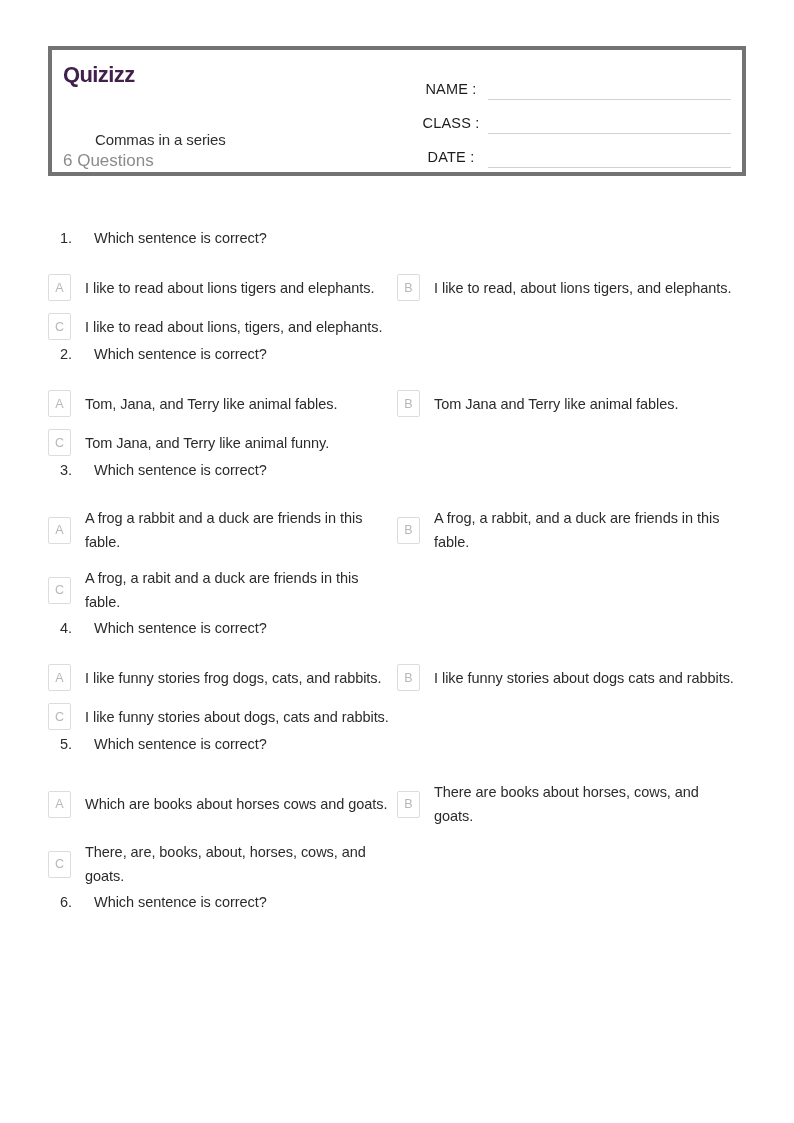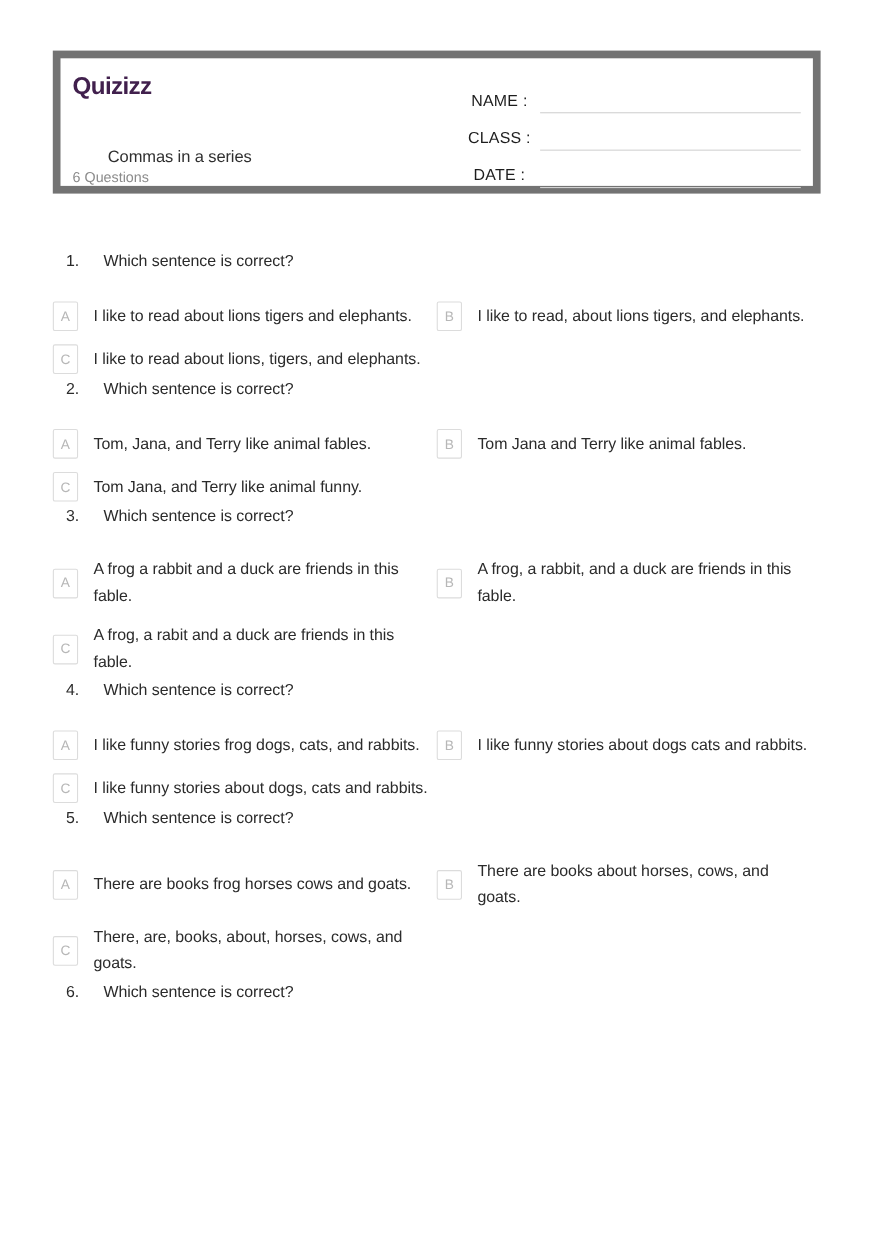"Quizizz" .header-card { border: 7px solid #737373 -> 4px solid #737373 }
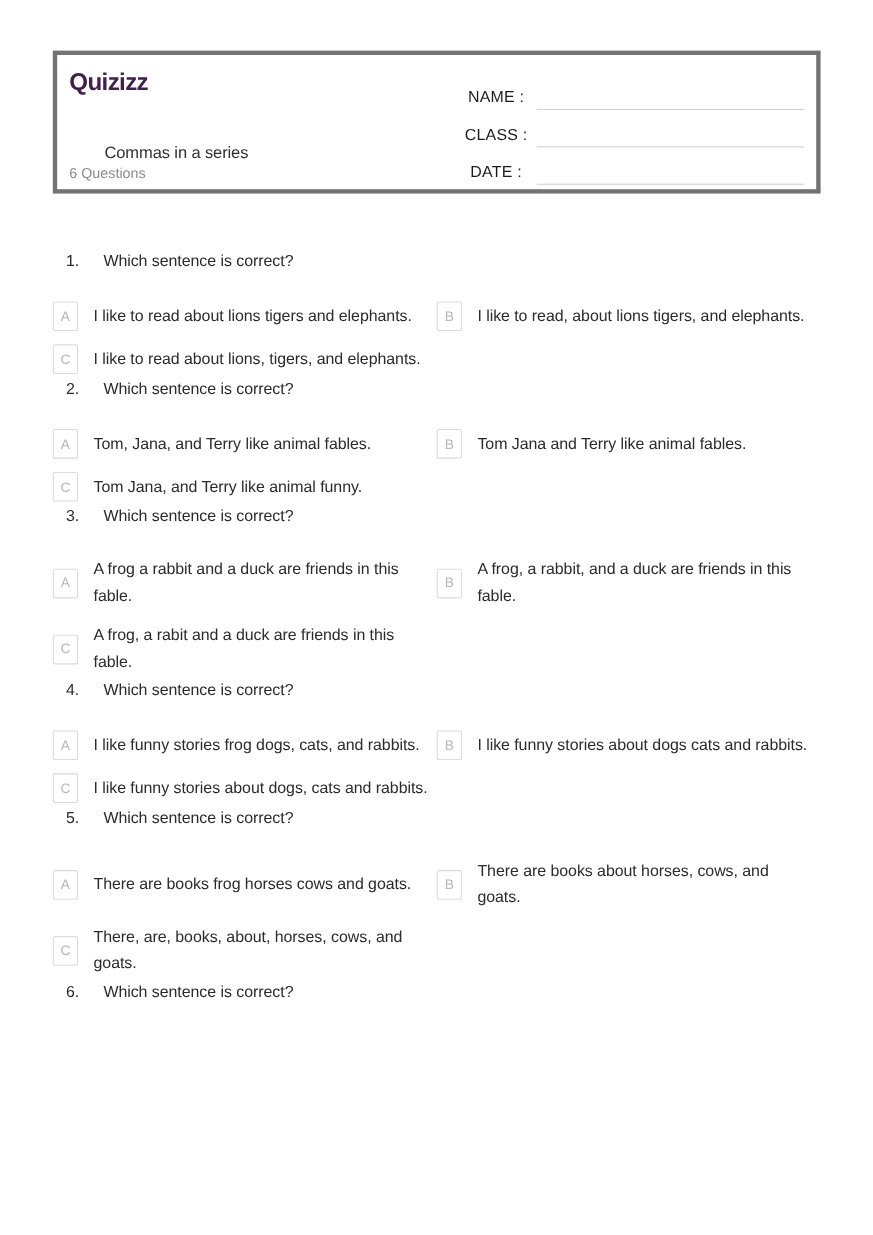"6 Questions" .ws-sub { font-size: 13px -> 17px }
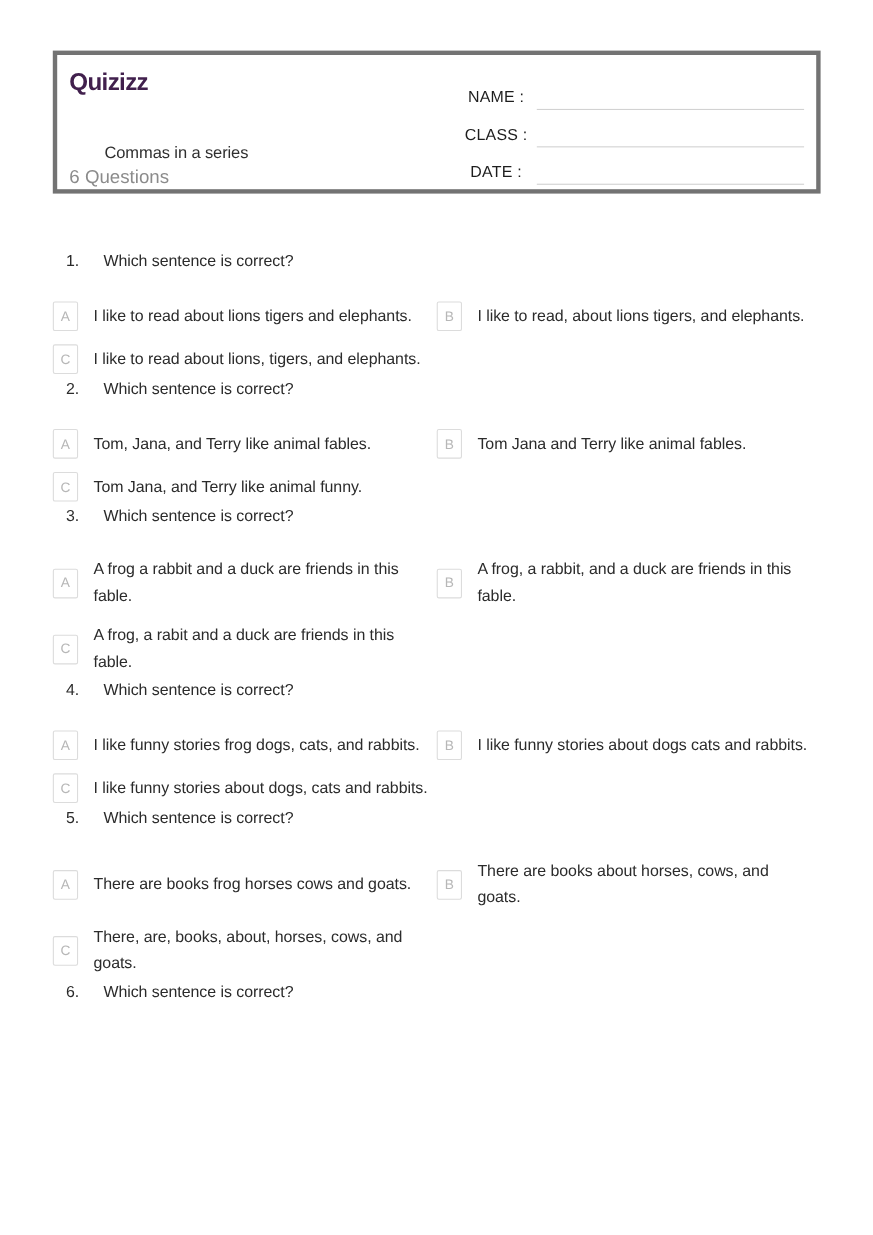"There are books frog horses" span.opt-text { text: There are books frog -> Which are books about }
